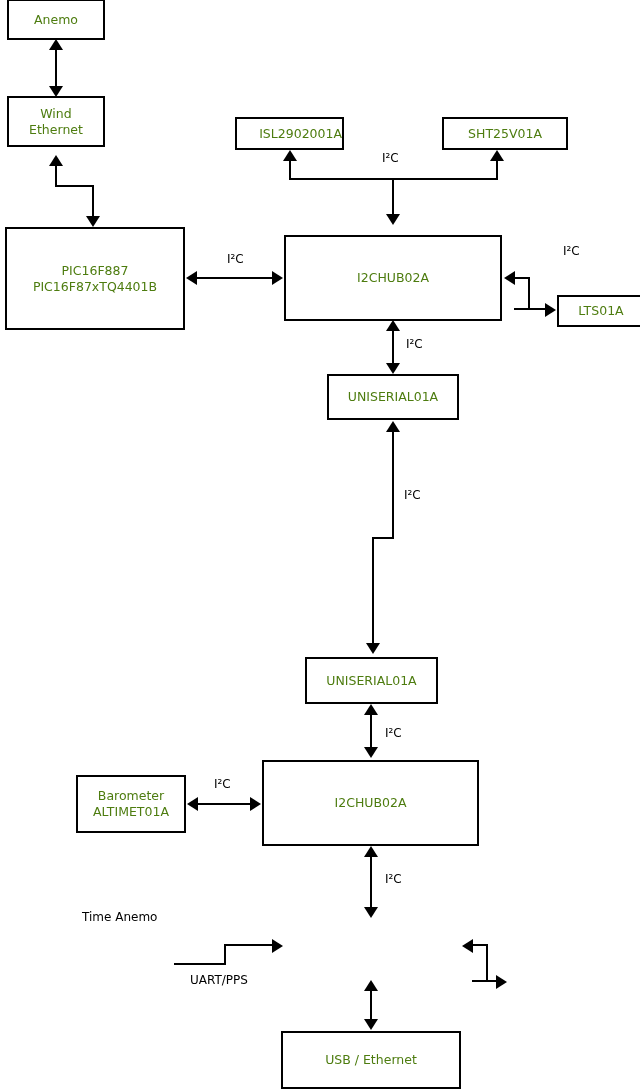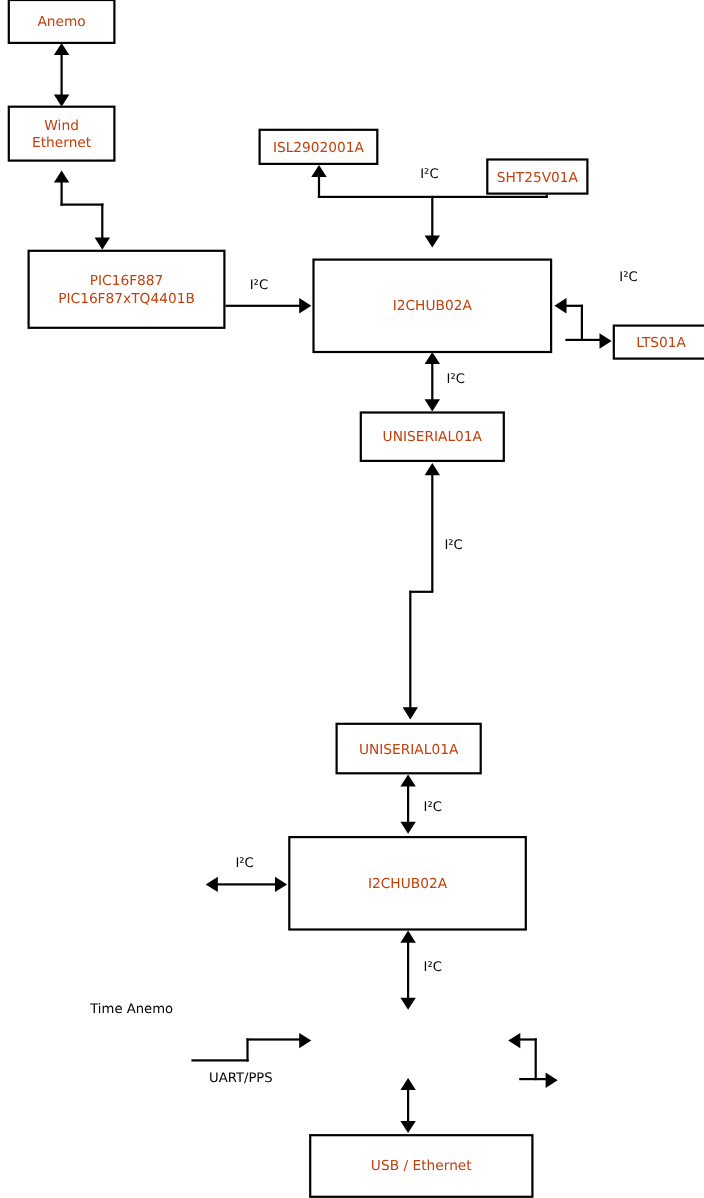"Anemo" .box { color: #c2410c -> #4d7c0f }
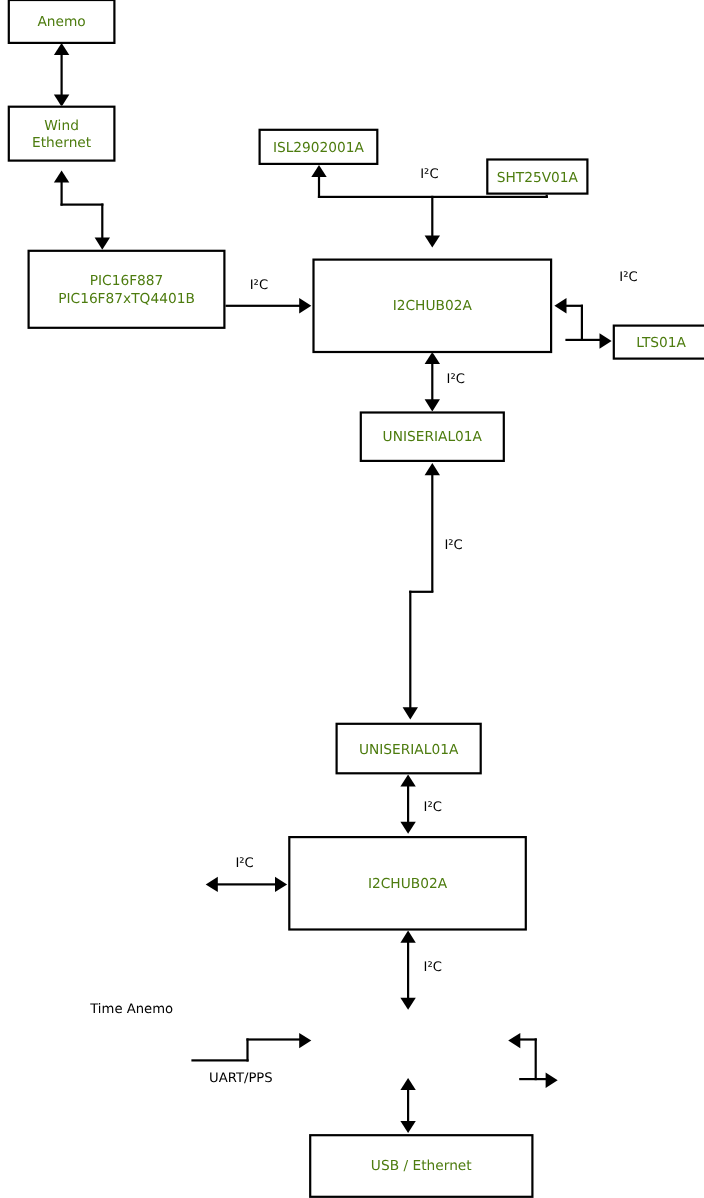"ISL2902001A" div.box { justify-content: none -> flex-end }
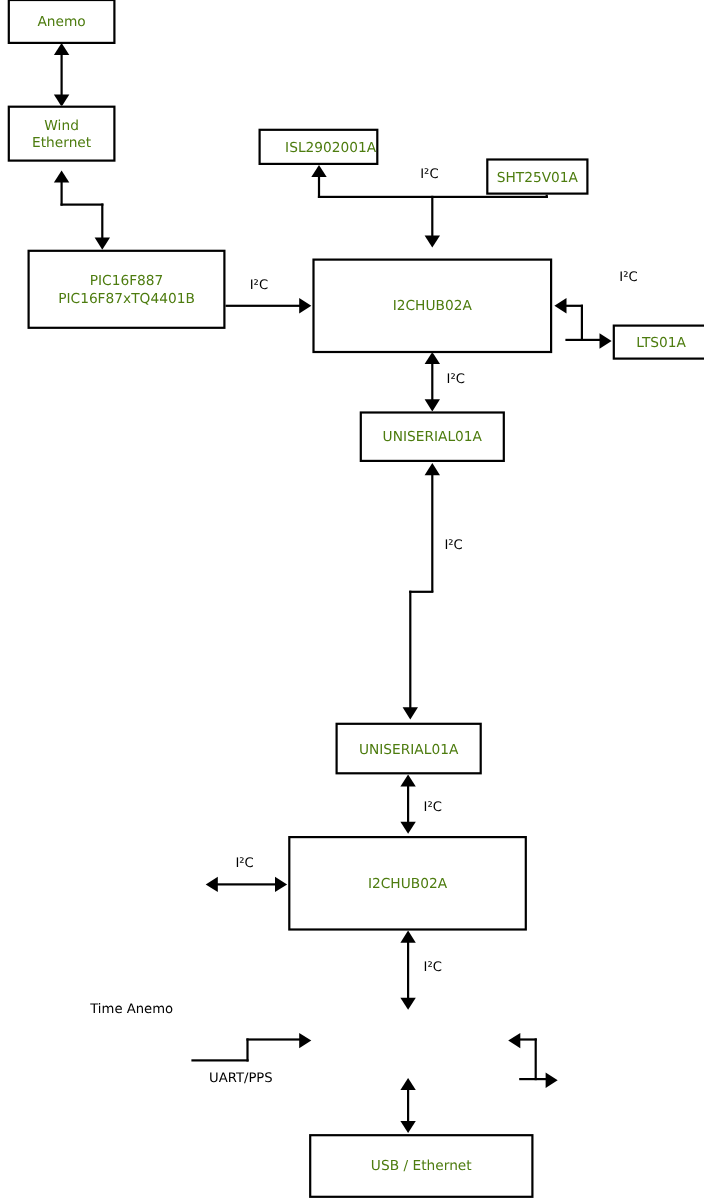"SHT25V01A" div.box { margin-top: 27px -> none; width: 93px -> 126px }
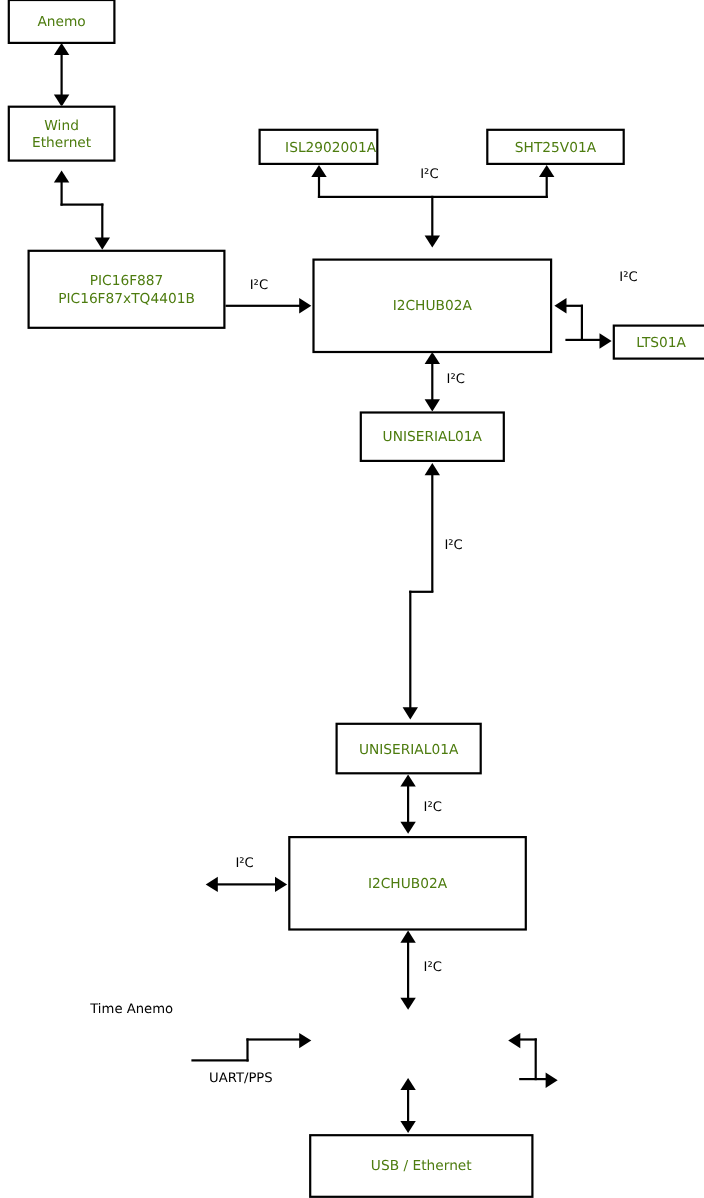"PIC16F887" div.box { height: 72px -> 103px; margin-left: 20px -> none }
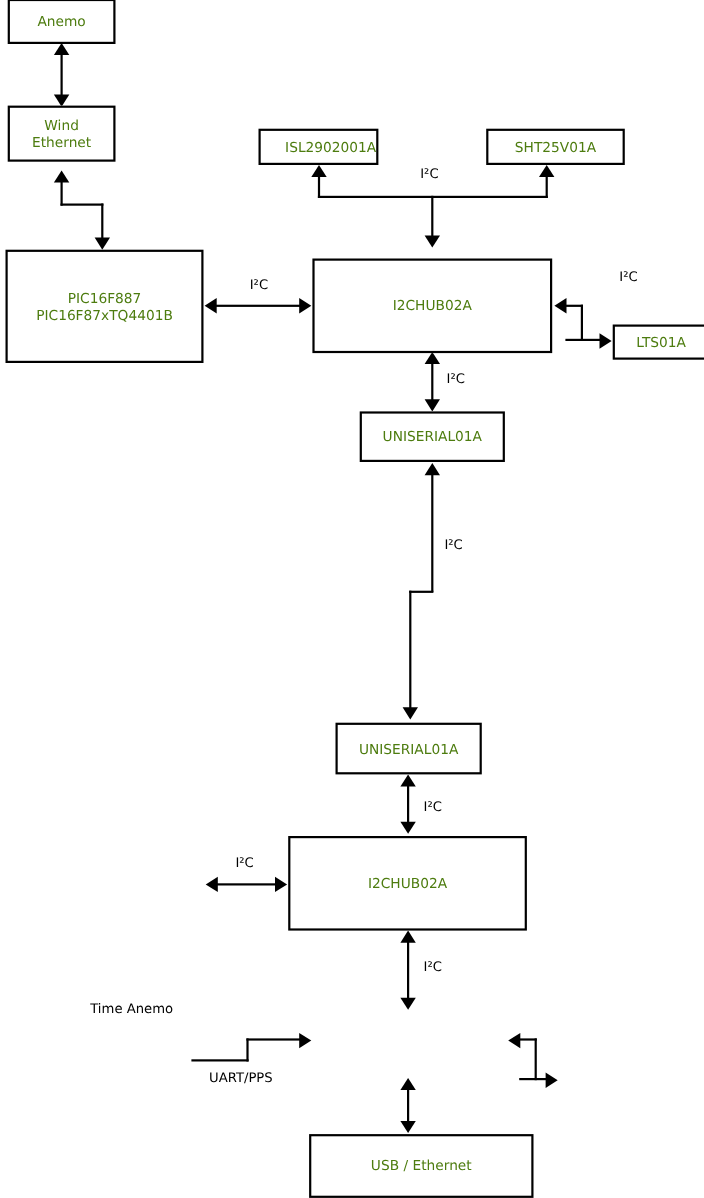"Barometer" div.box { html: none -> <div> <span>Barometer ALTIMET01A</span> </div> }
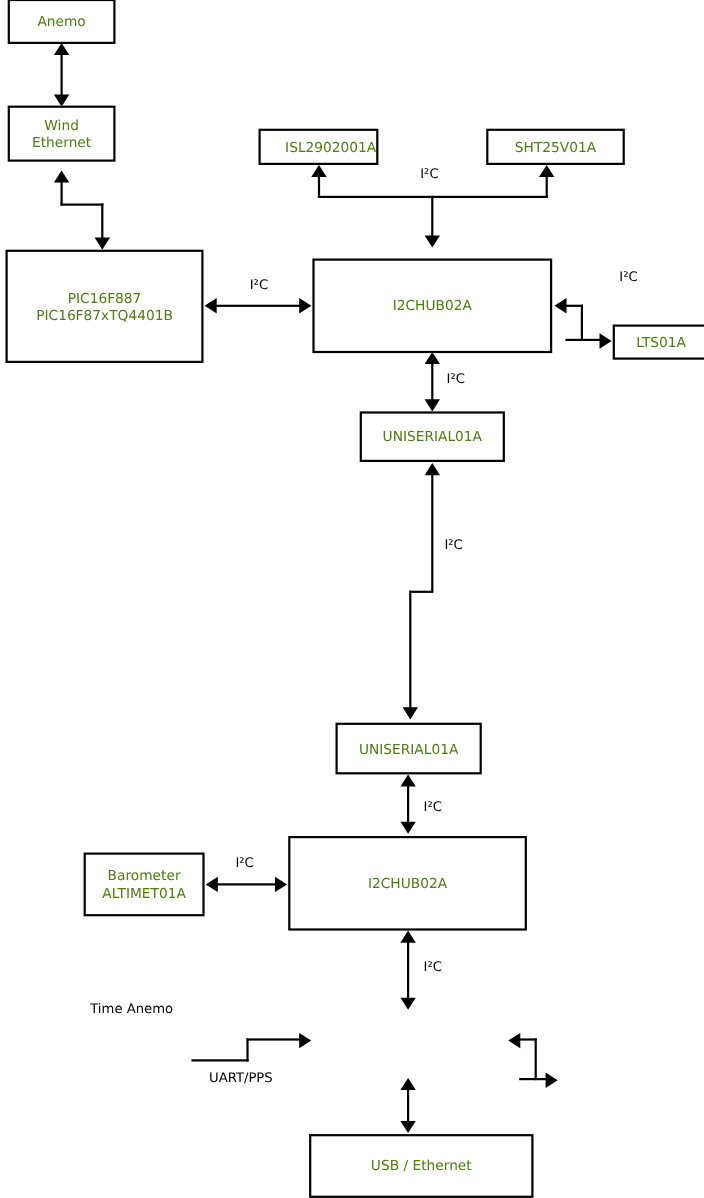"USB / Ethernet" div.box { width: 204px -> 180px }
